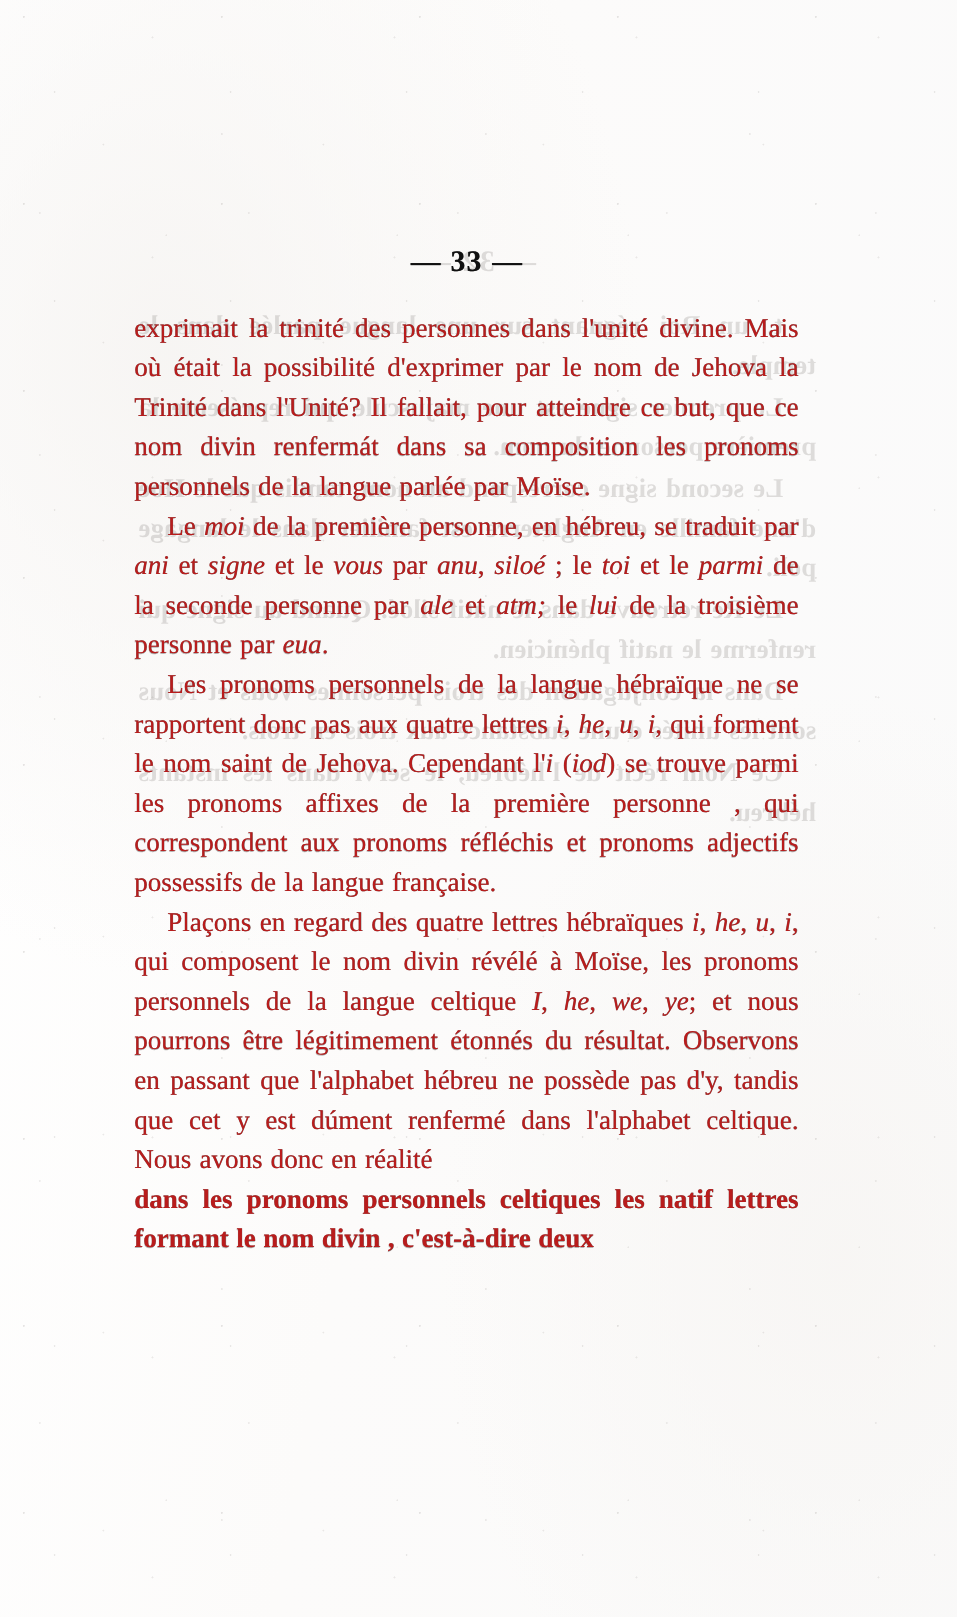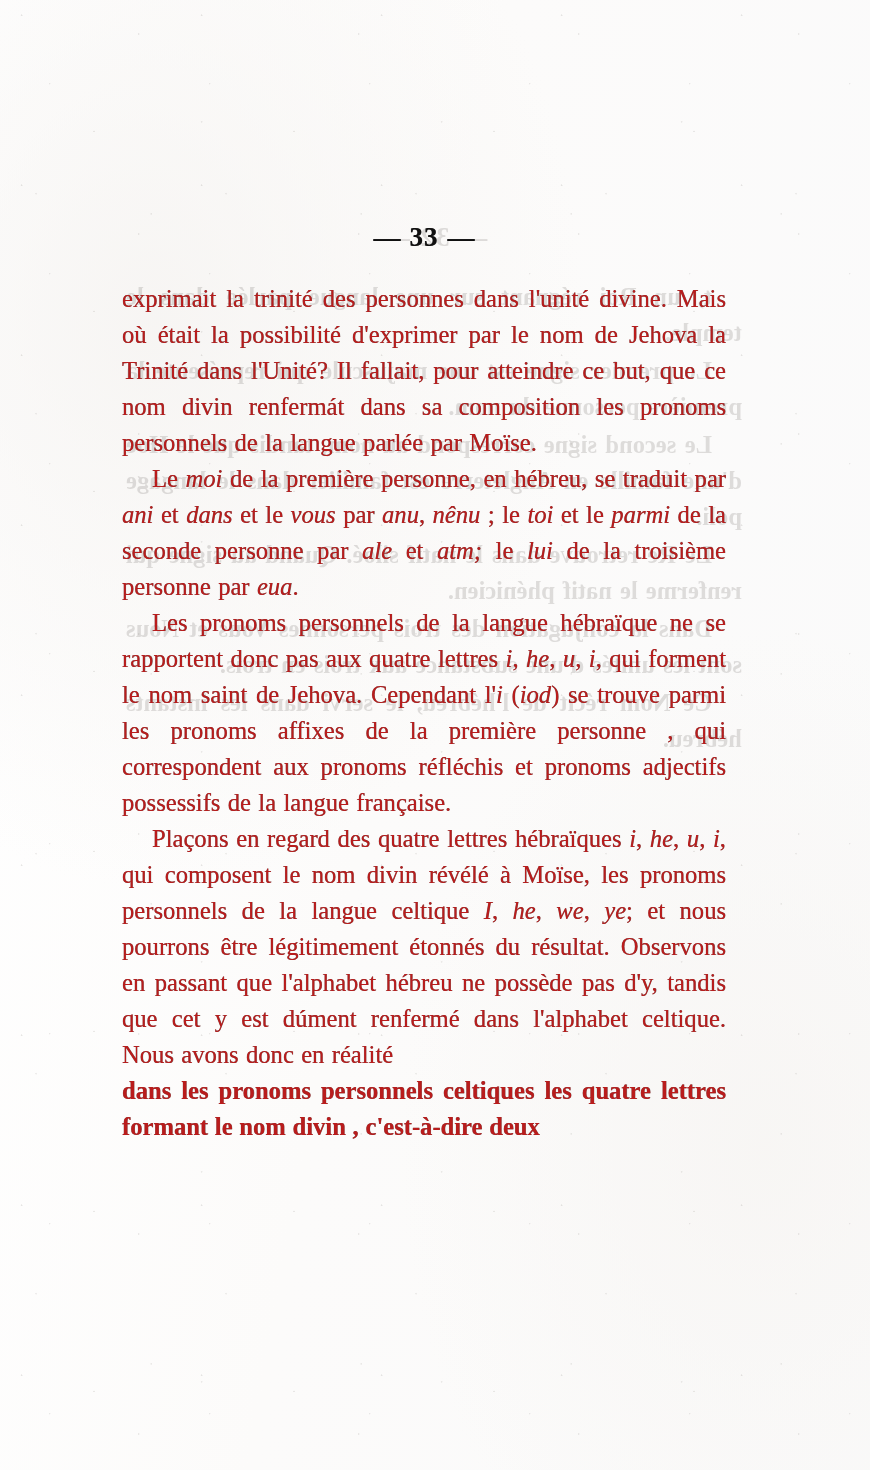"dans" em { text: dans -> signe }
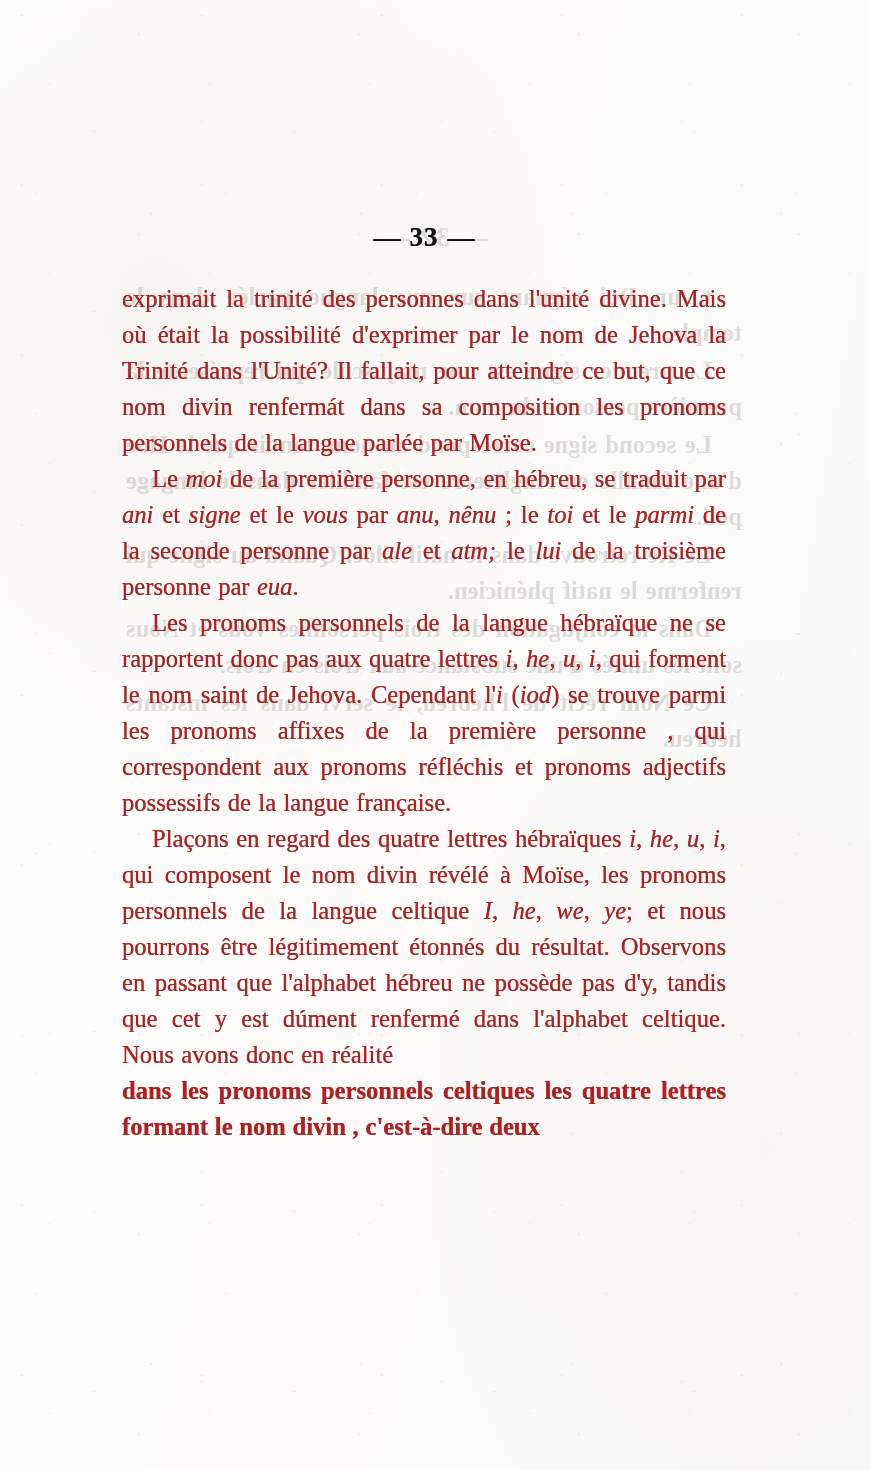"nênu" em { text: nênu -> siloé }
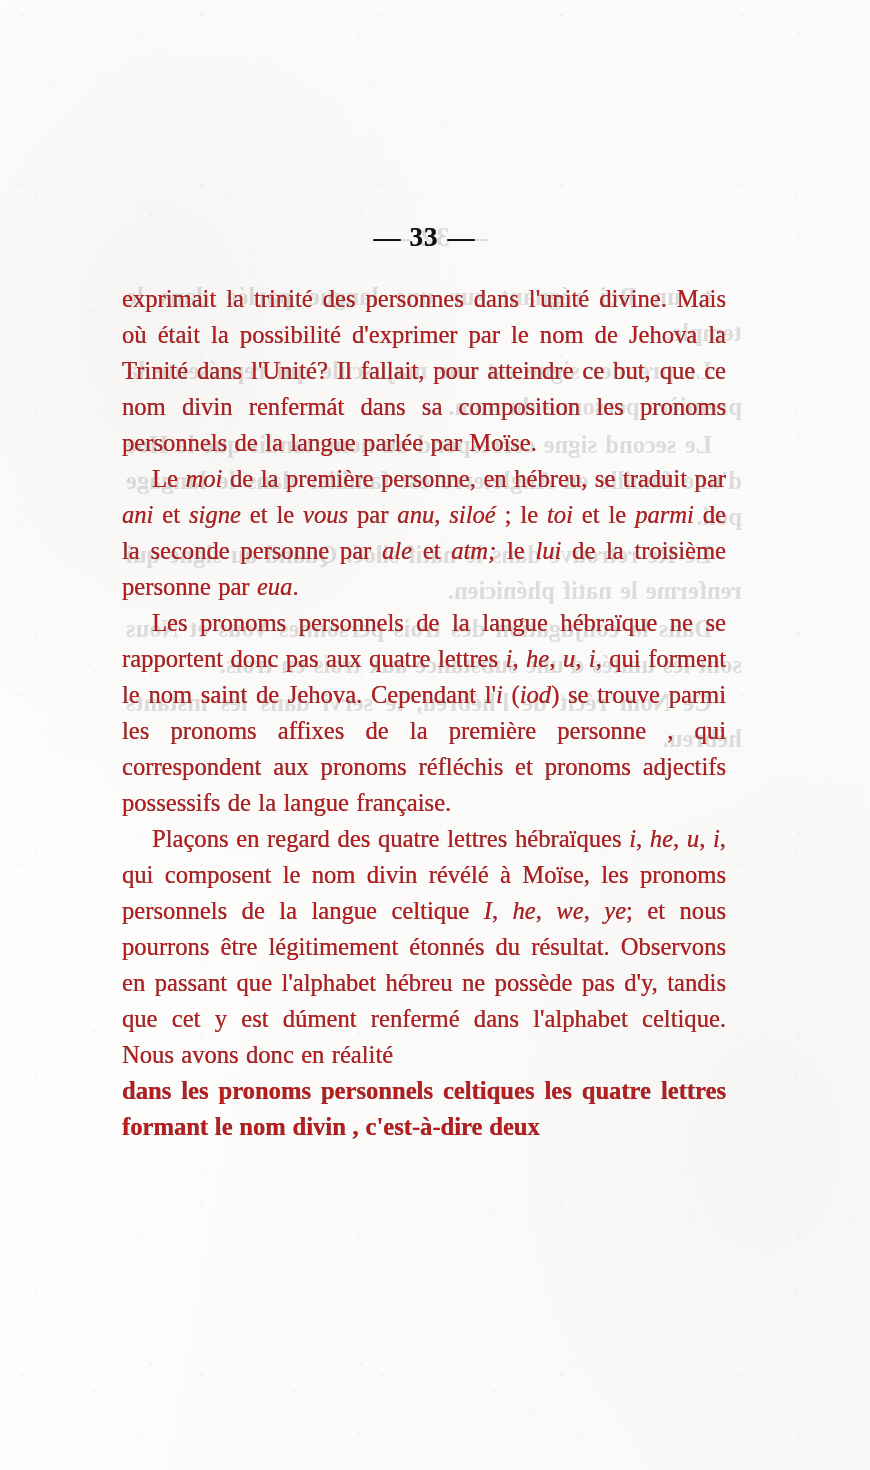"dans les pronoms personnels celtiques" p.para { text: quatre -> natif }
